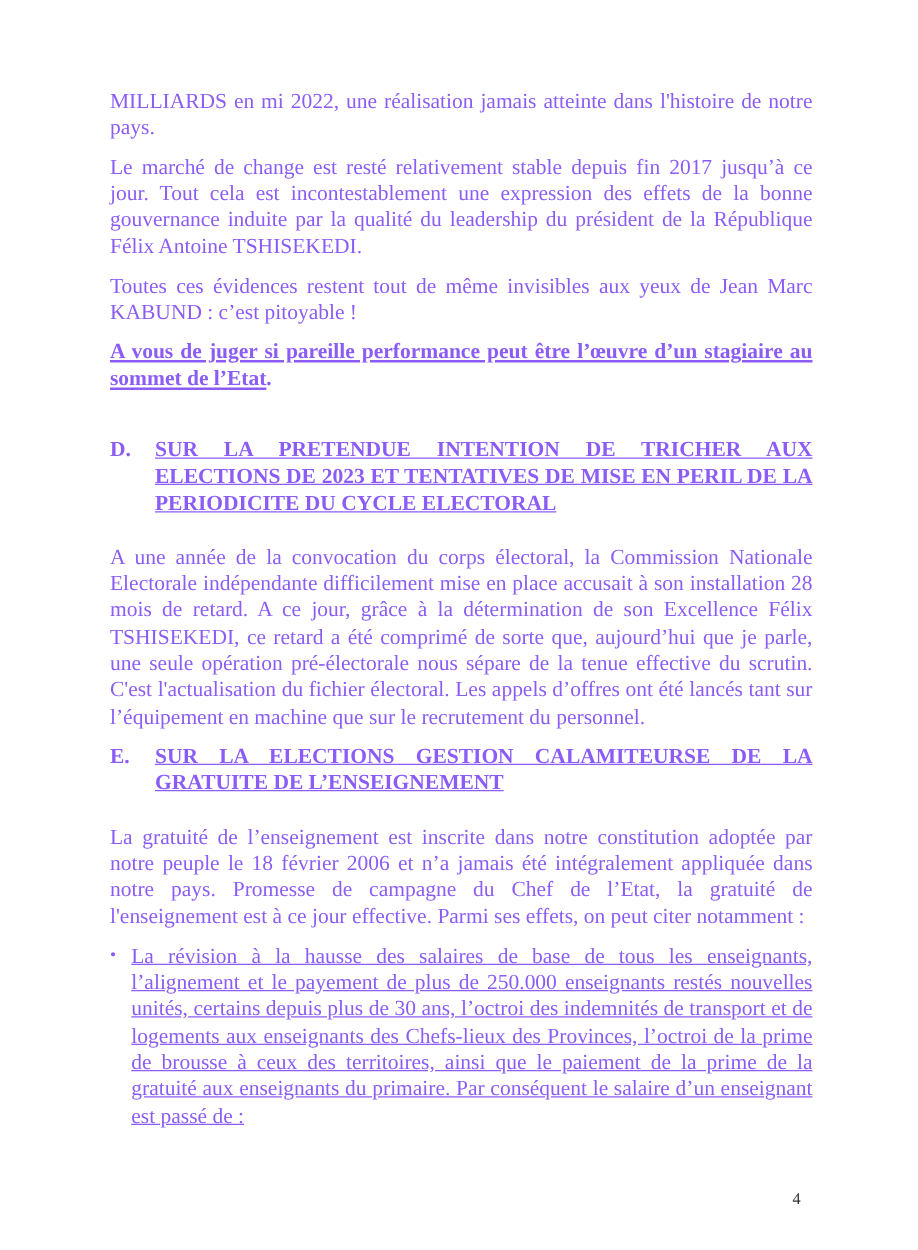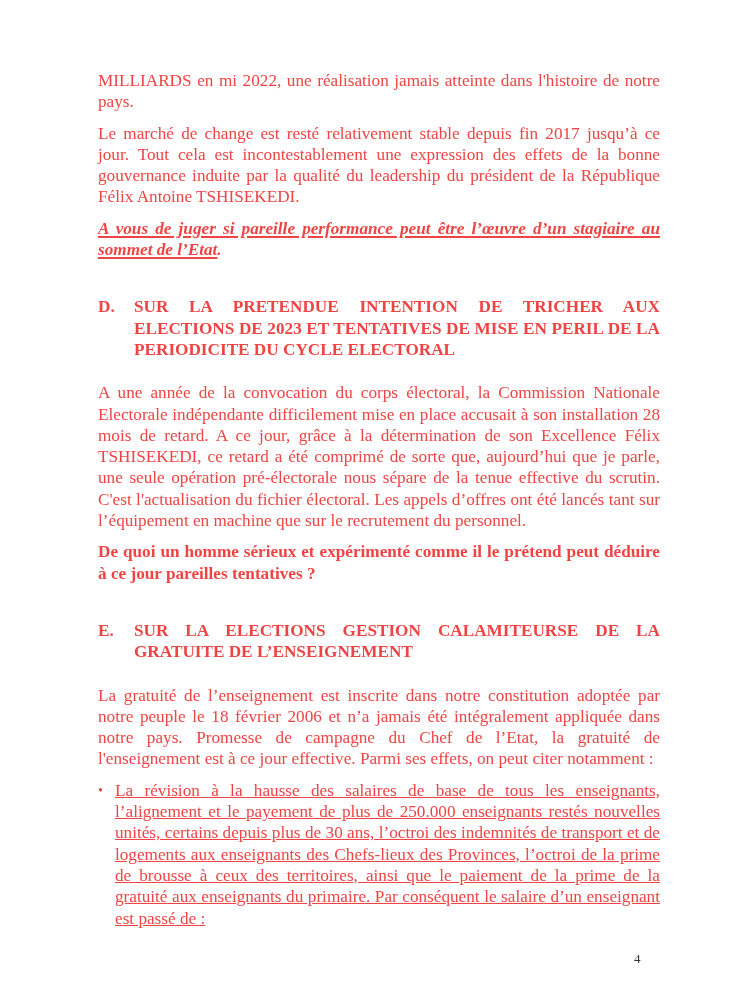"MILLIARDS en mi 2022, une" .page { color: #ef4444 -> #8b5cf6; left: 98px -> 88px }
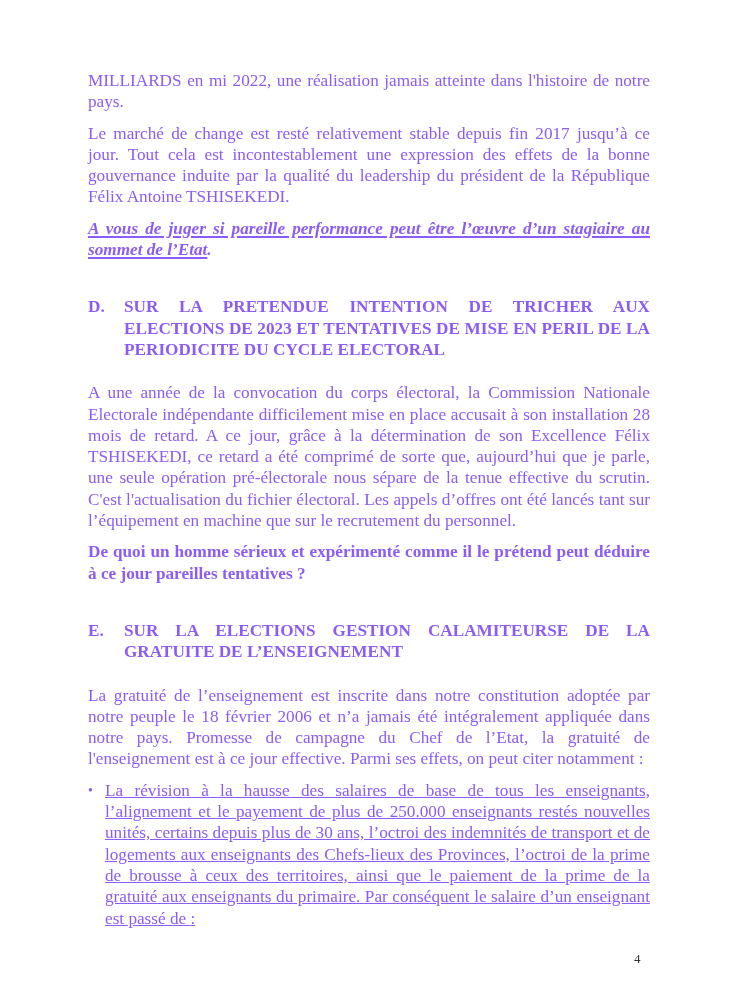"Toutes ces évidences restent tout" p { html: none -> <p>Toutes ces évidences restent tout de même invisibles aux yeux de Jean Marc KABUND : c’est pitoyable !</p> }
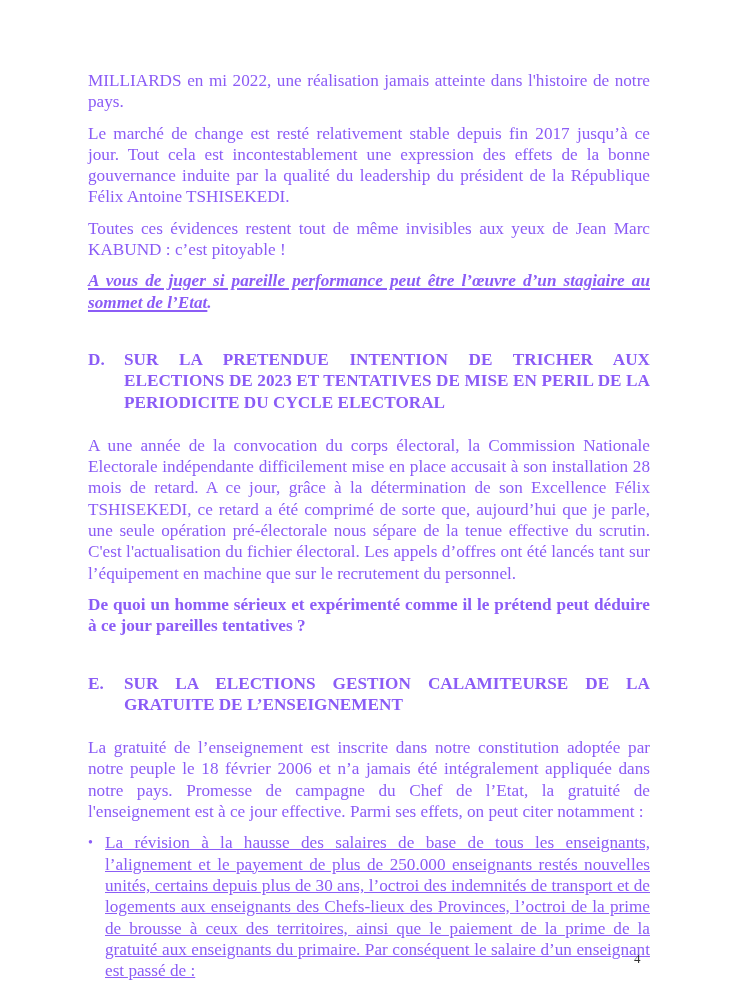"A vous de juger si" p.emph { font-style: italic -> none }
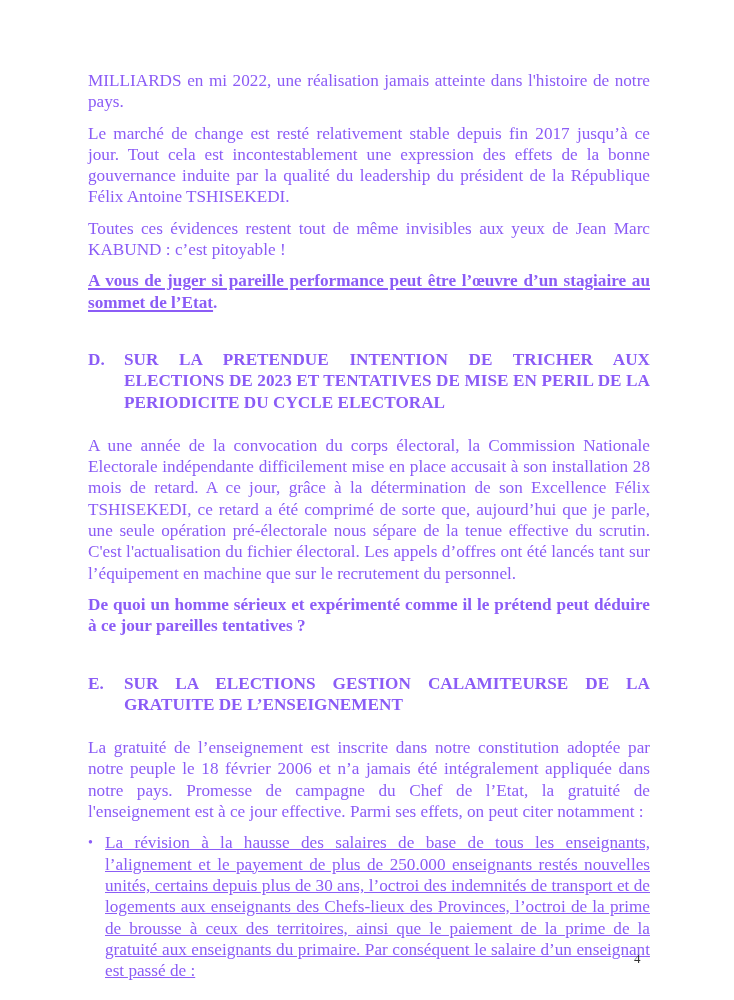"SUR LA PRETENDUE INTENTION DE" .heading .htext { text-decoration: none -> underline }
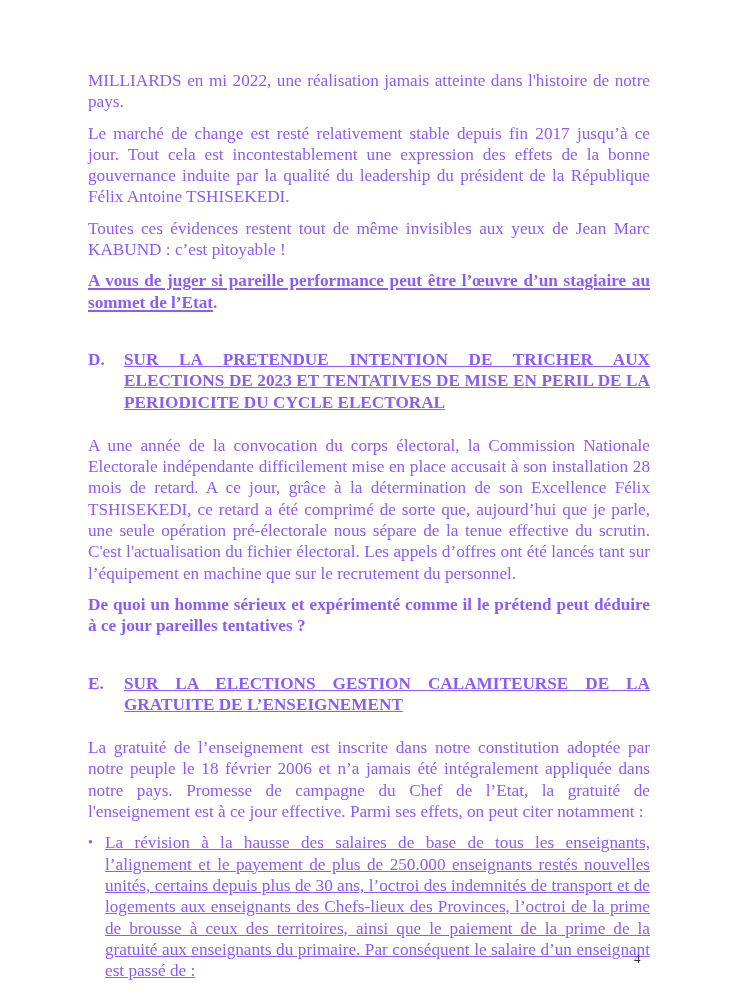"De quoi un homme sérieux" p.emph { html: <p>De quoi un homme sérieux et expérimenté comme il le prétend peut déduire à ce jour pareilles tentatives ?</p> -> none }
